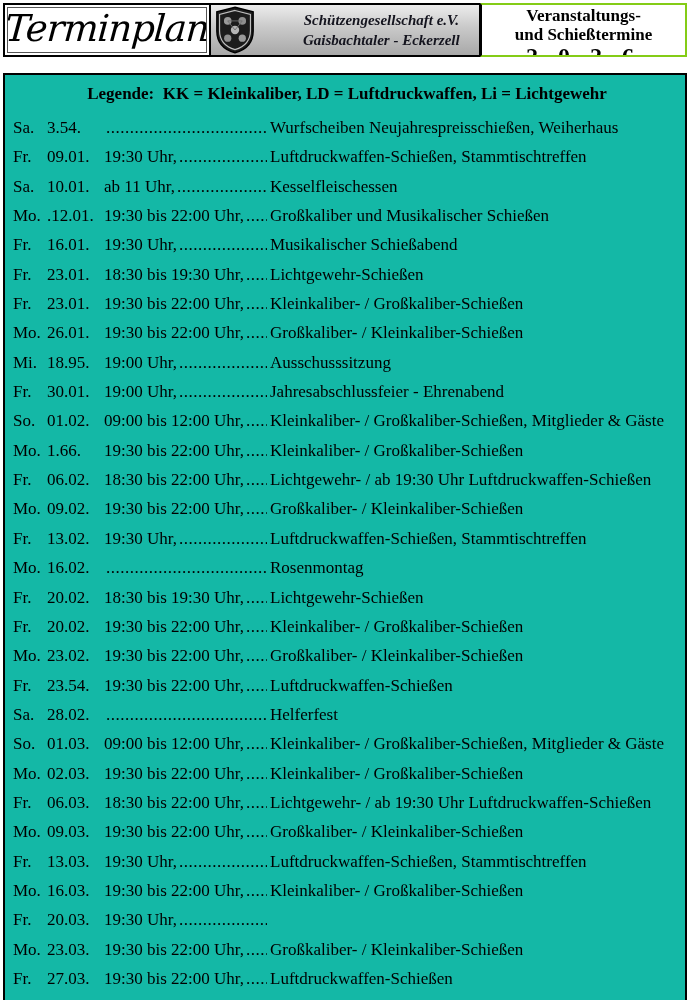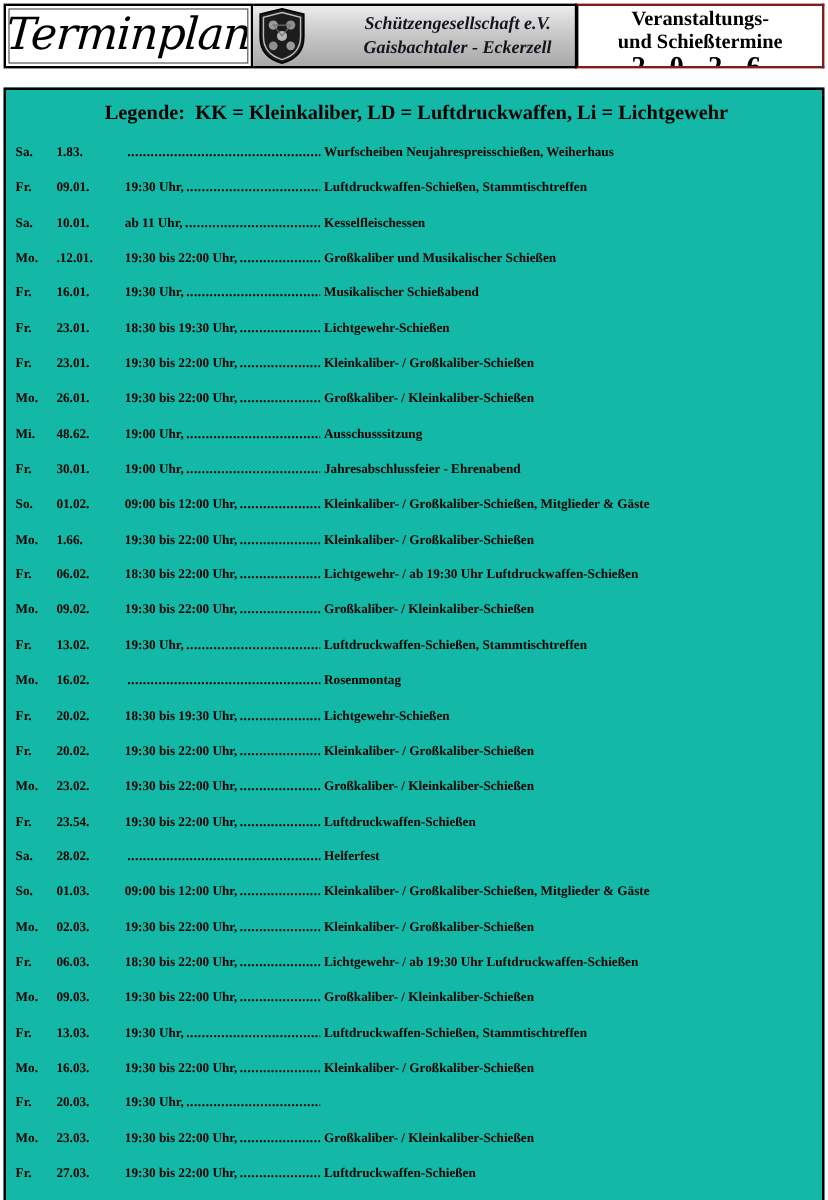"Veranstaltungs-" .year-box { border: 2px solid #7f1d1d -> 2px solid #84cc16 }
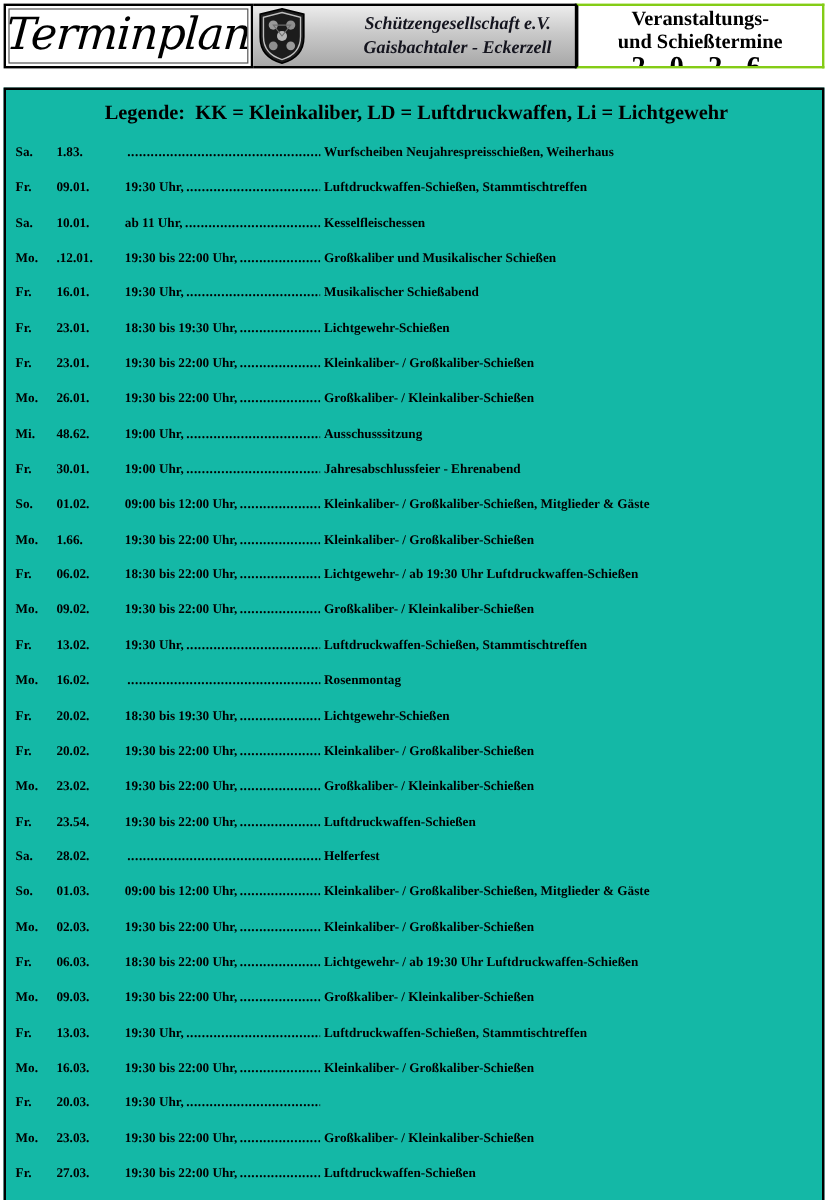"Sa." .row { font-size: 11px -> 17px; font-weight: bold -> none }
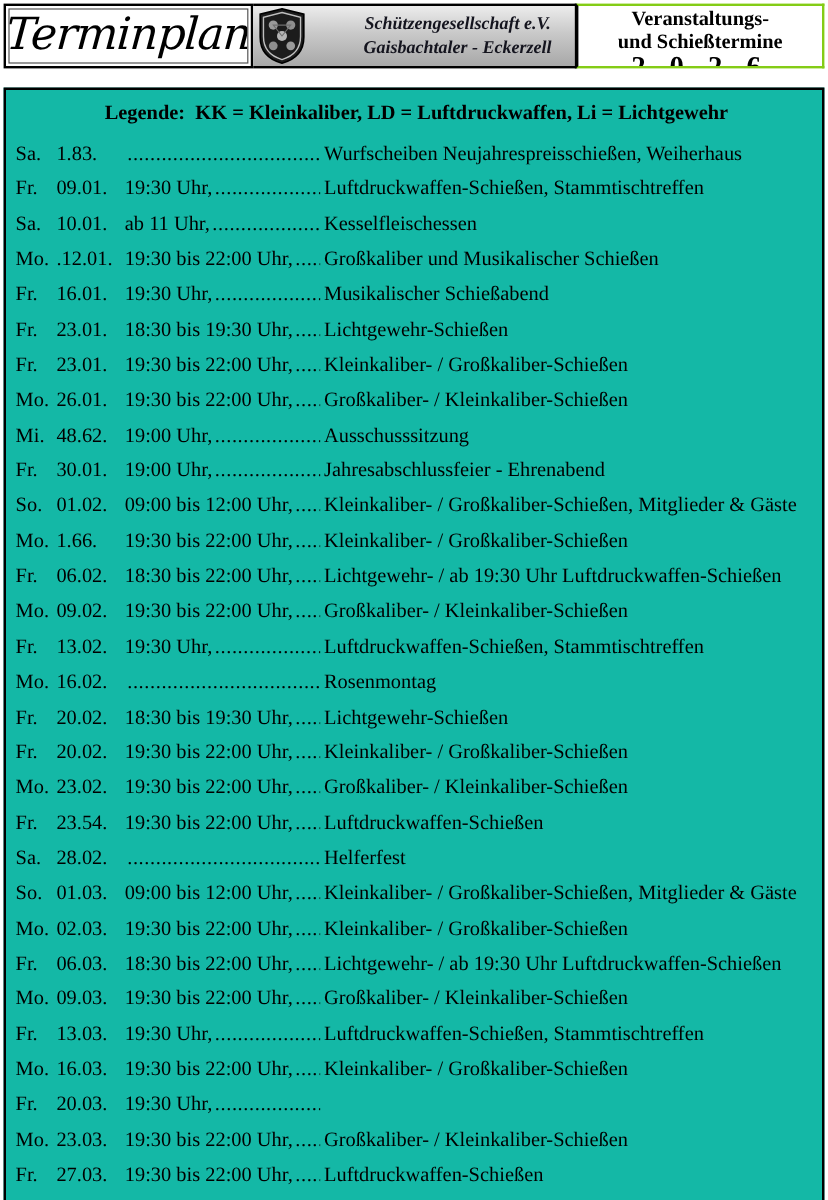"1.83." span.date { text: 1.83 -> 3.54 }
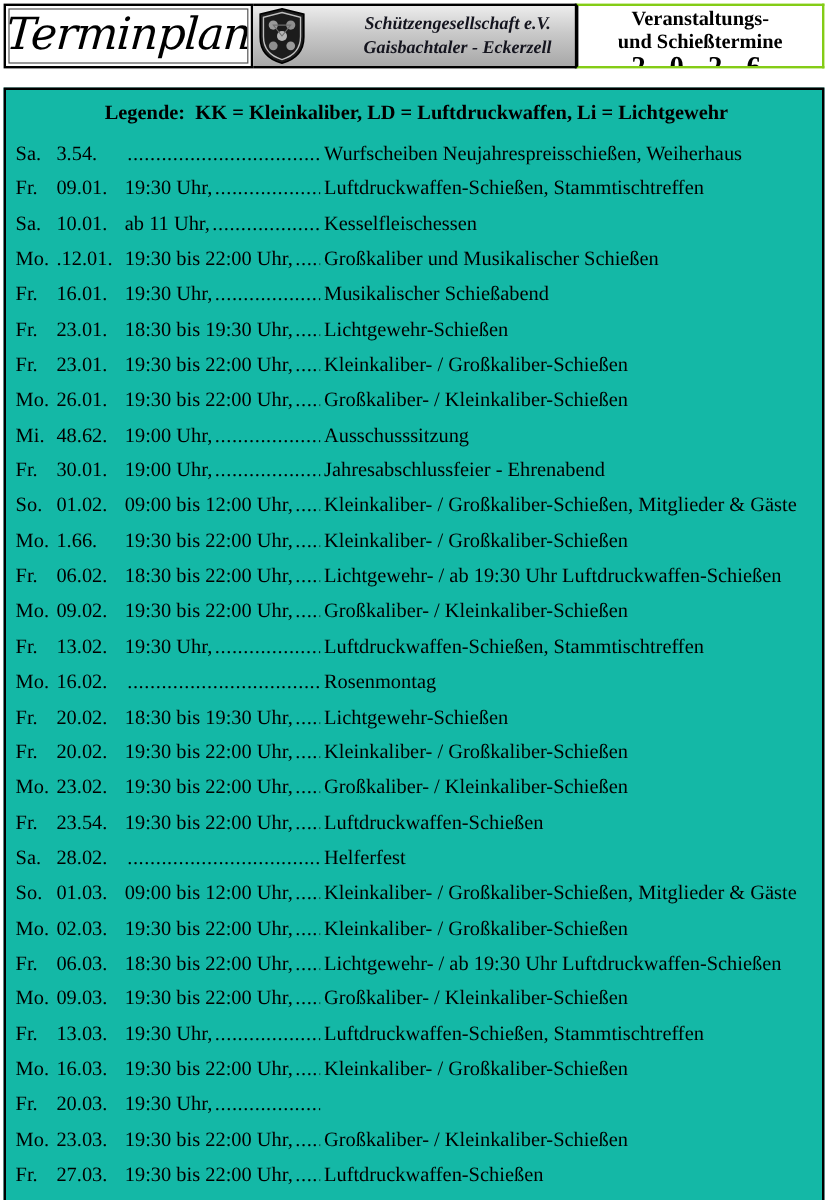"48.62." span.date { text: 48.62 -> 18.95 }
